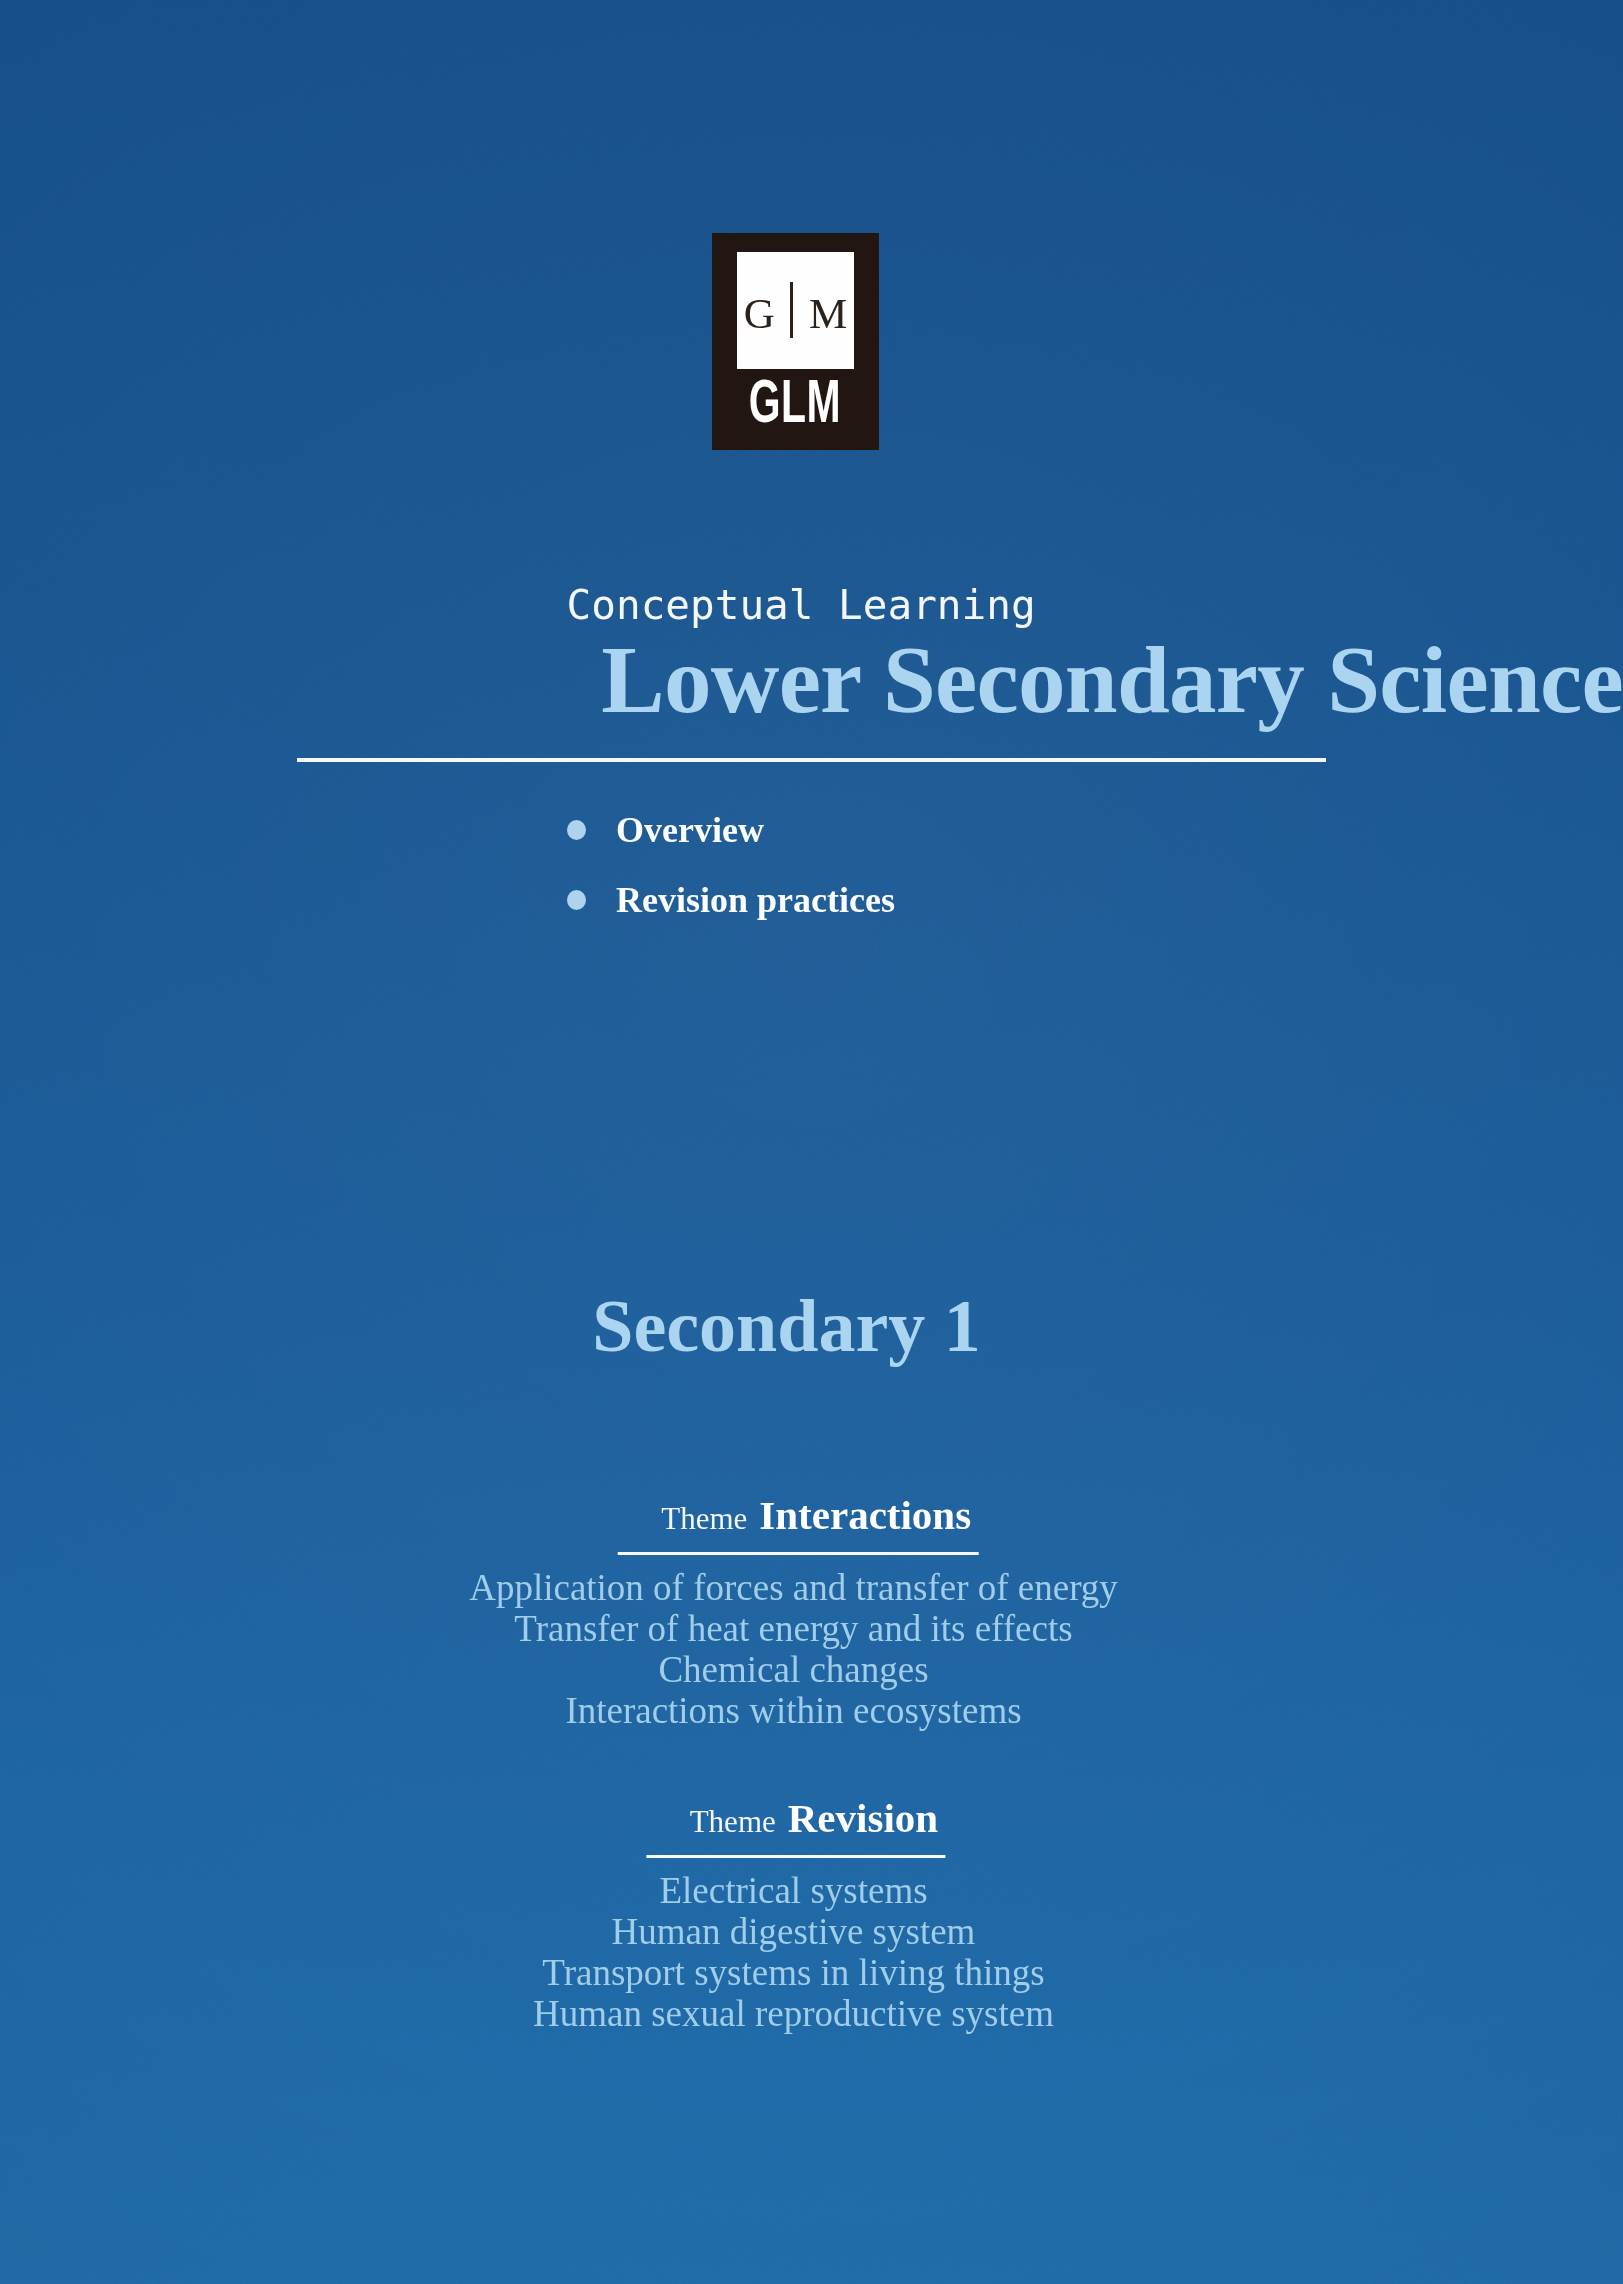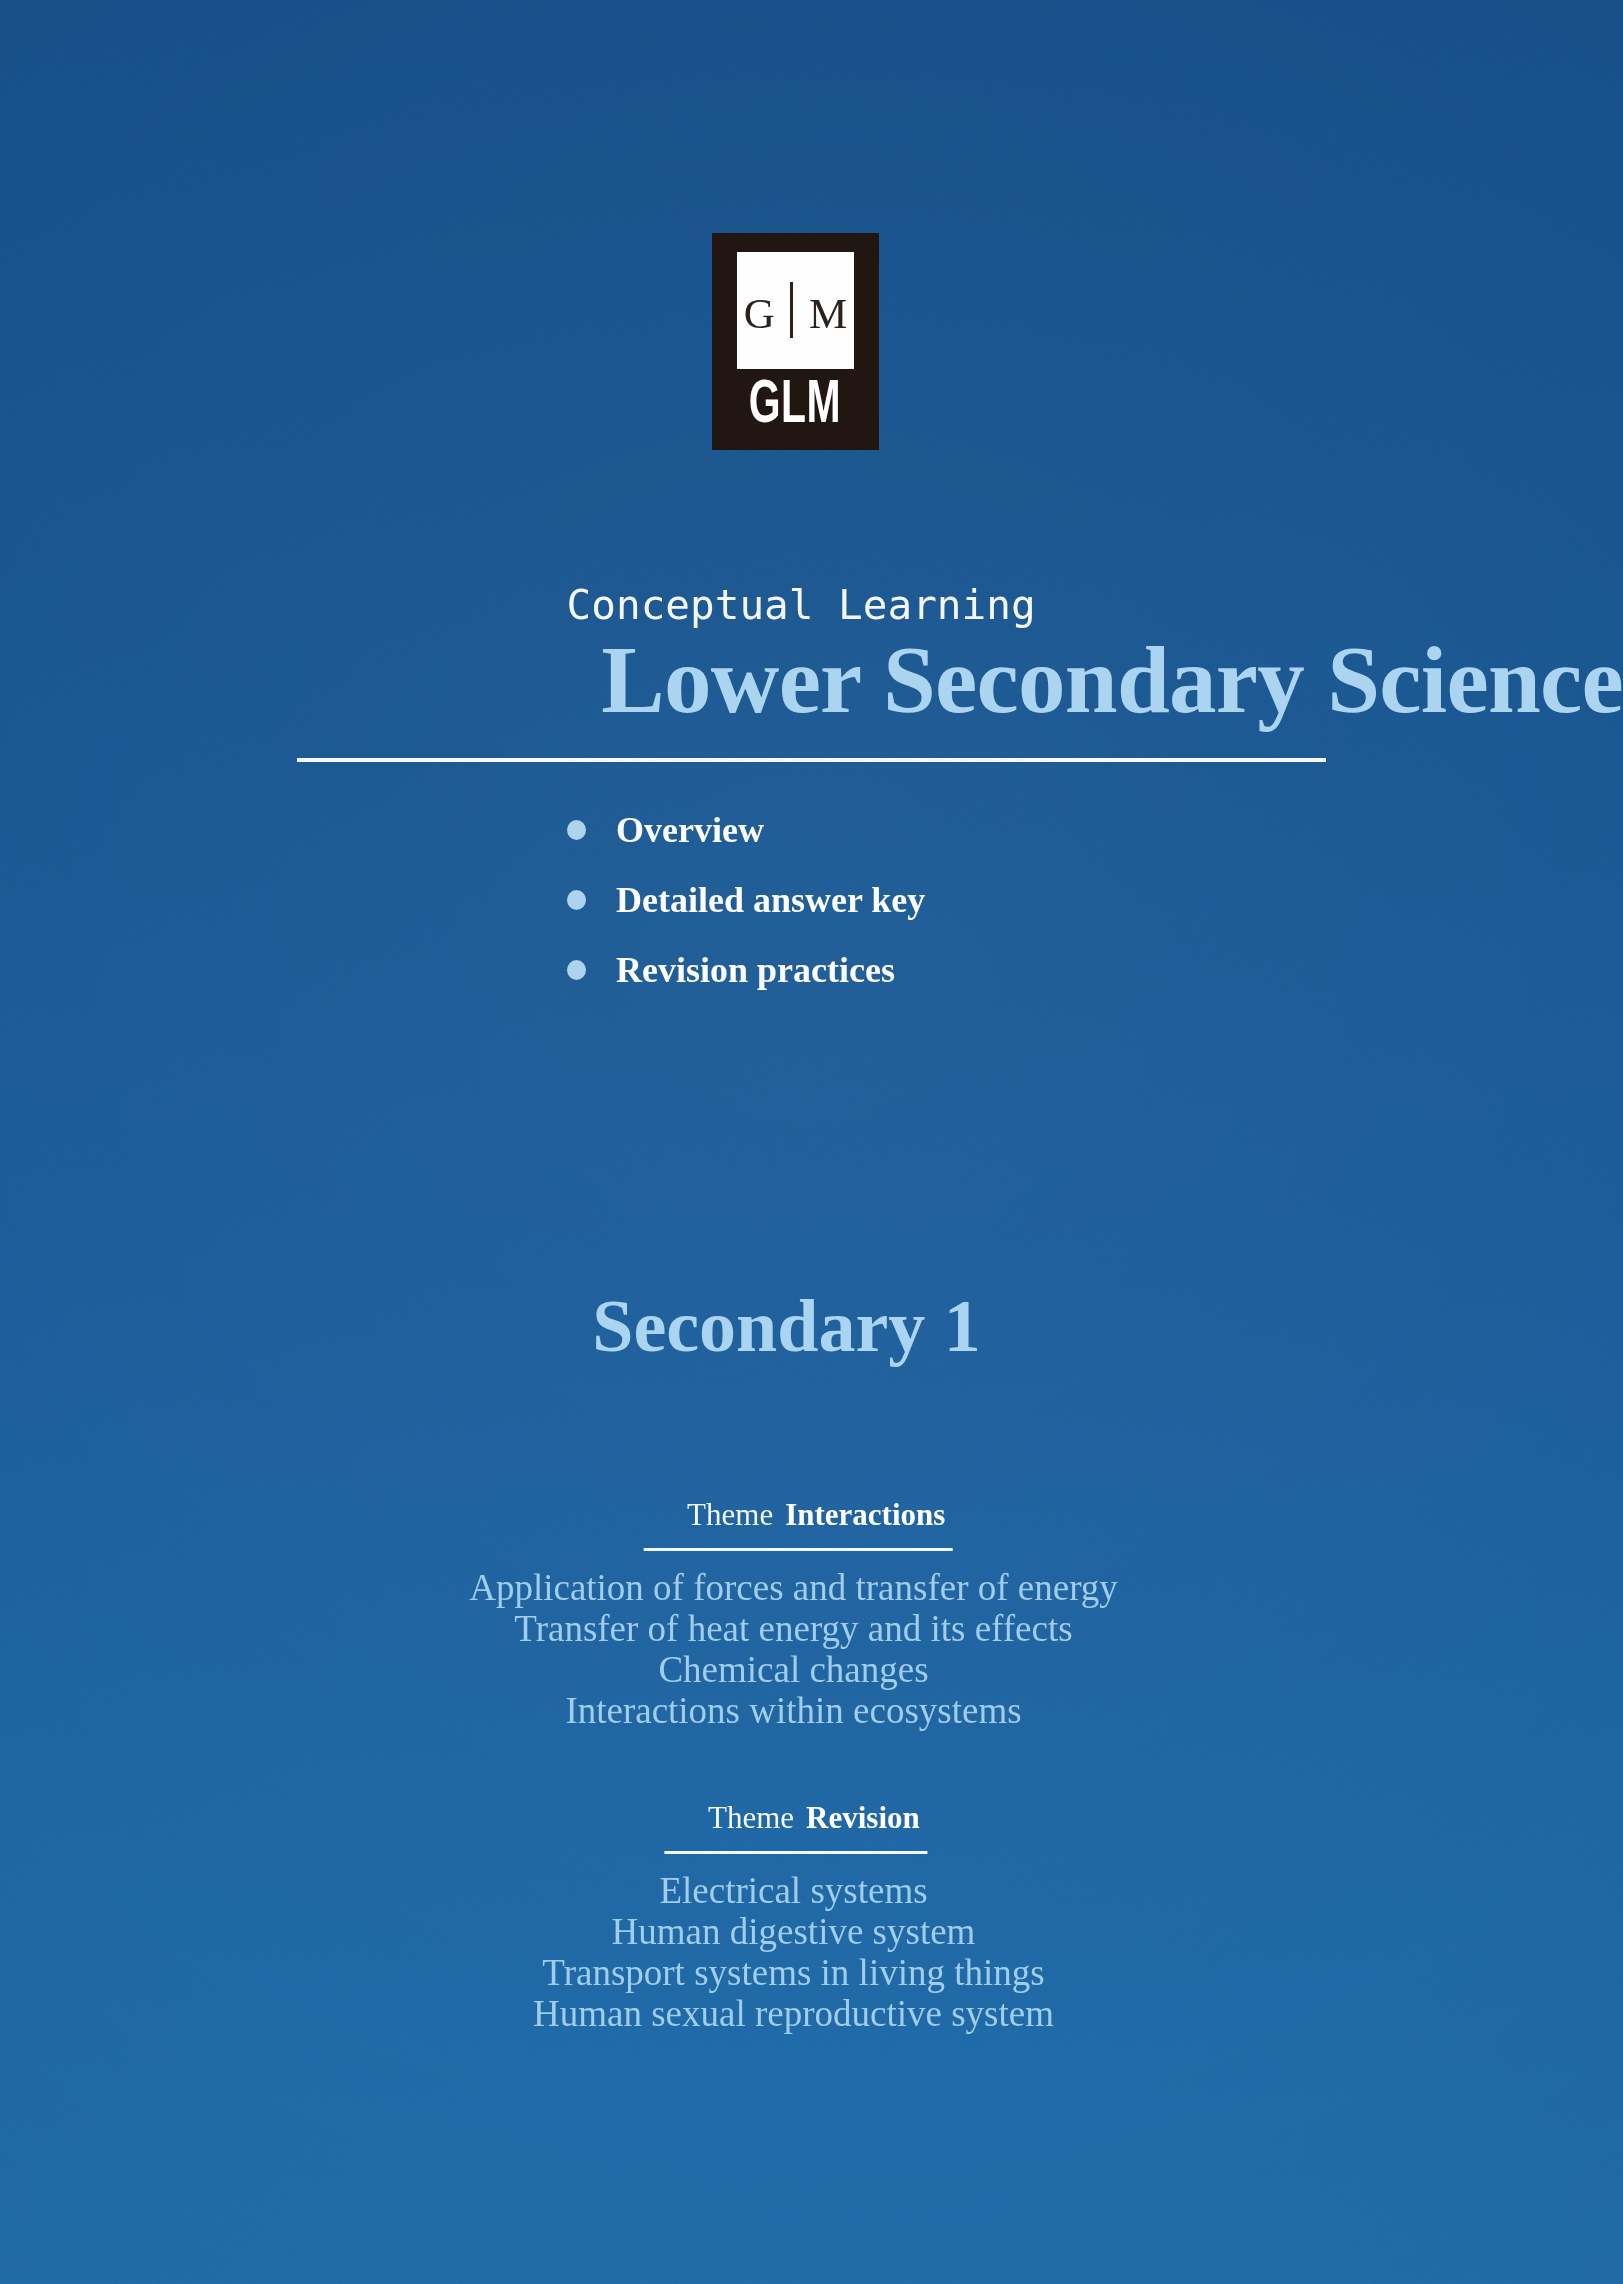"Detailed answer key" li { html: <li> <span></span> <span>Detailed answer key</span> </li> -> none }
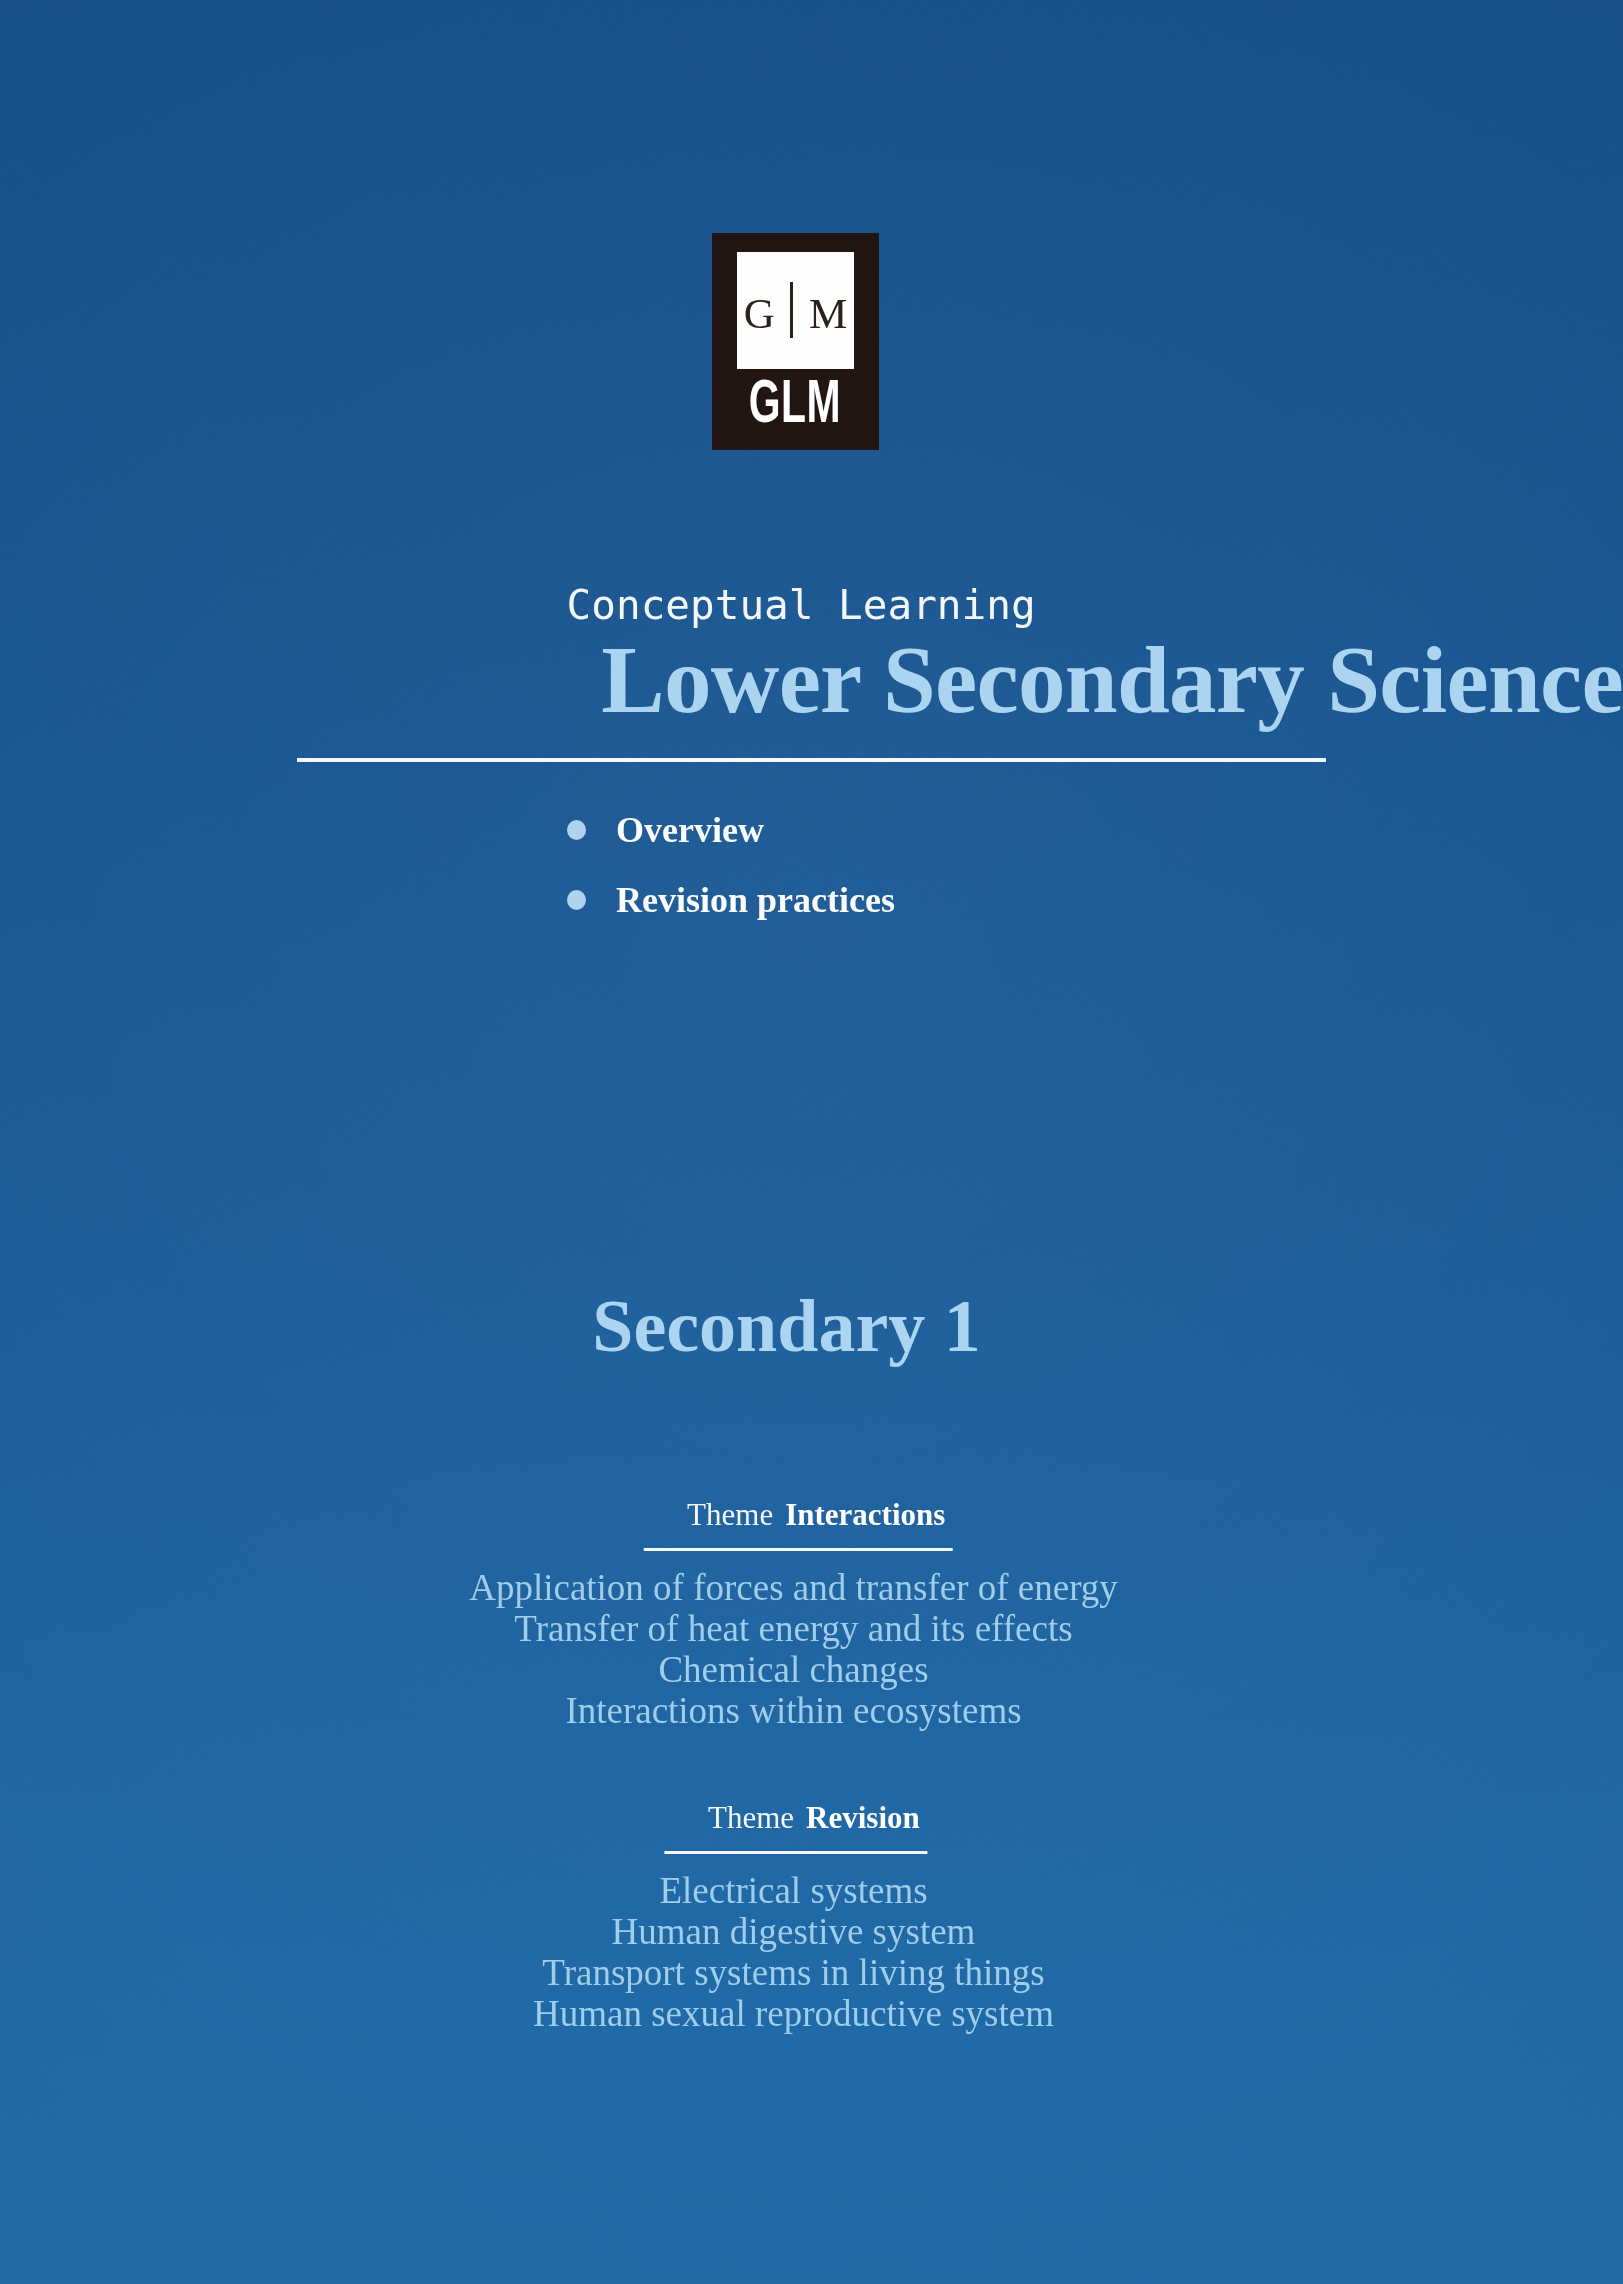"Interactions" .theme-name { font-size: 31px -> 41px }
